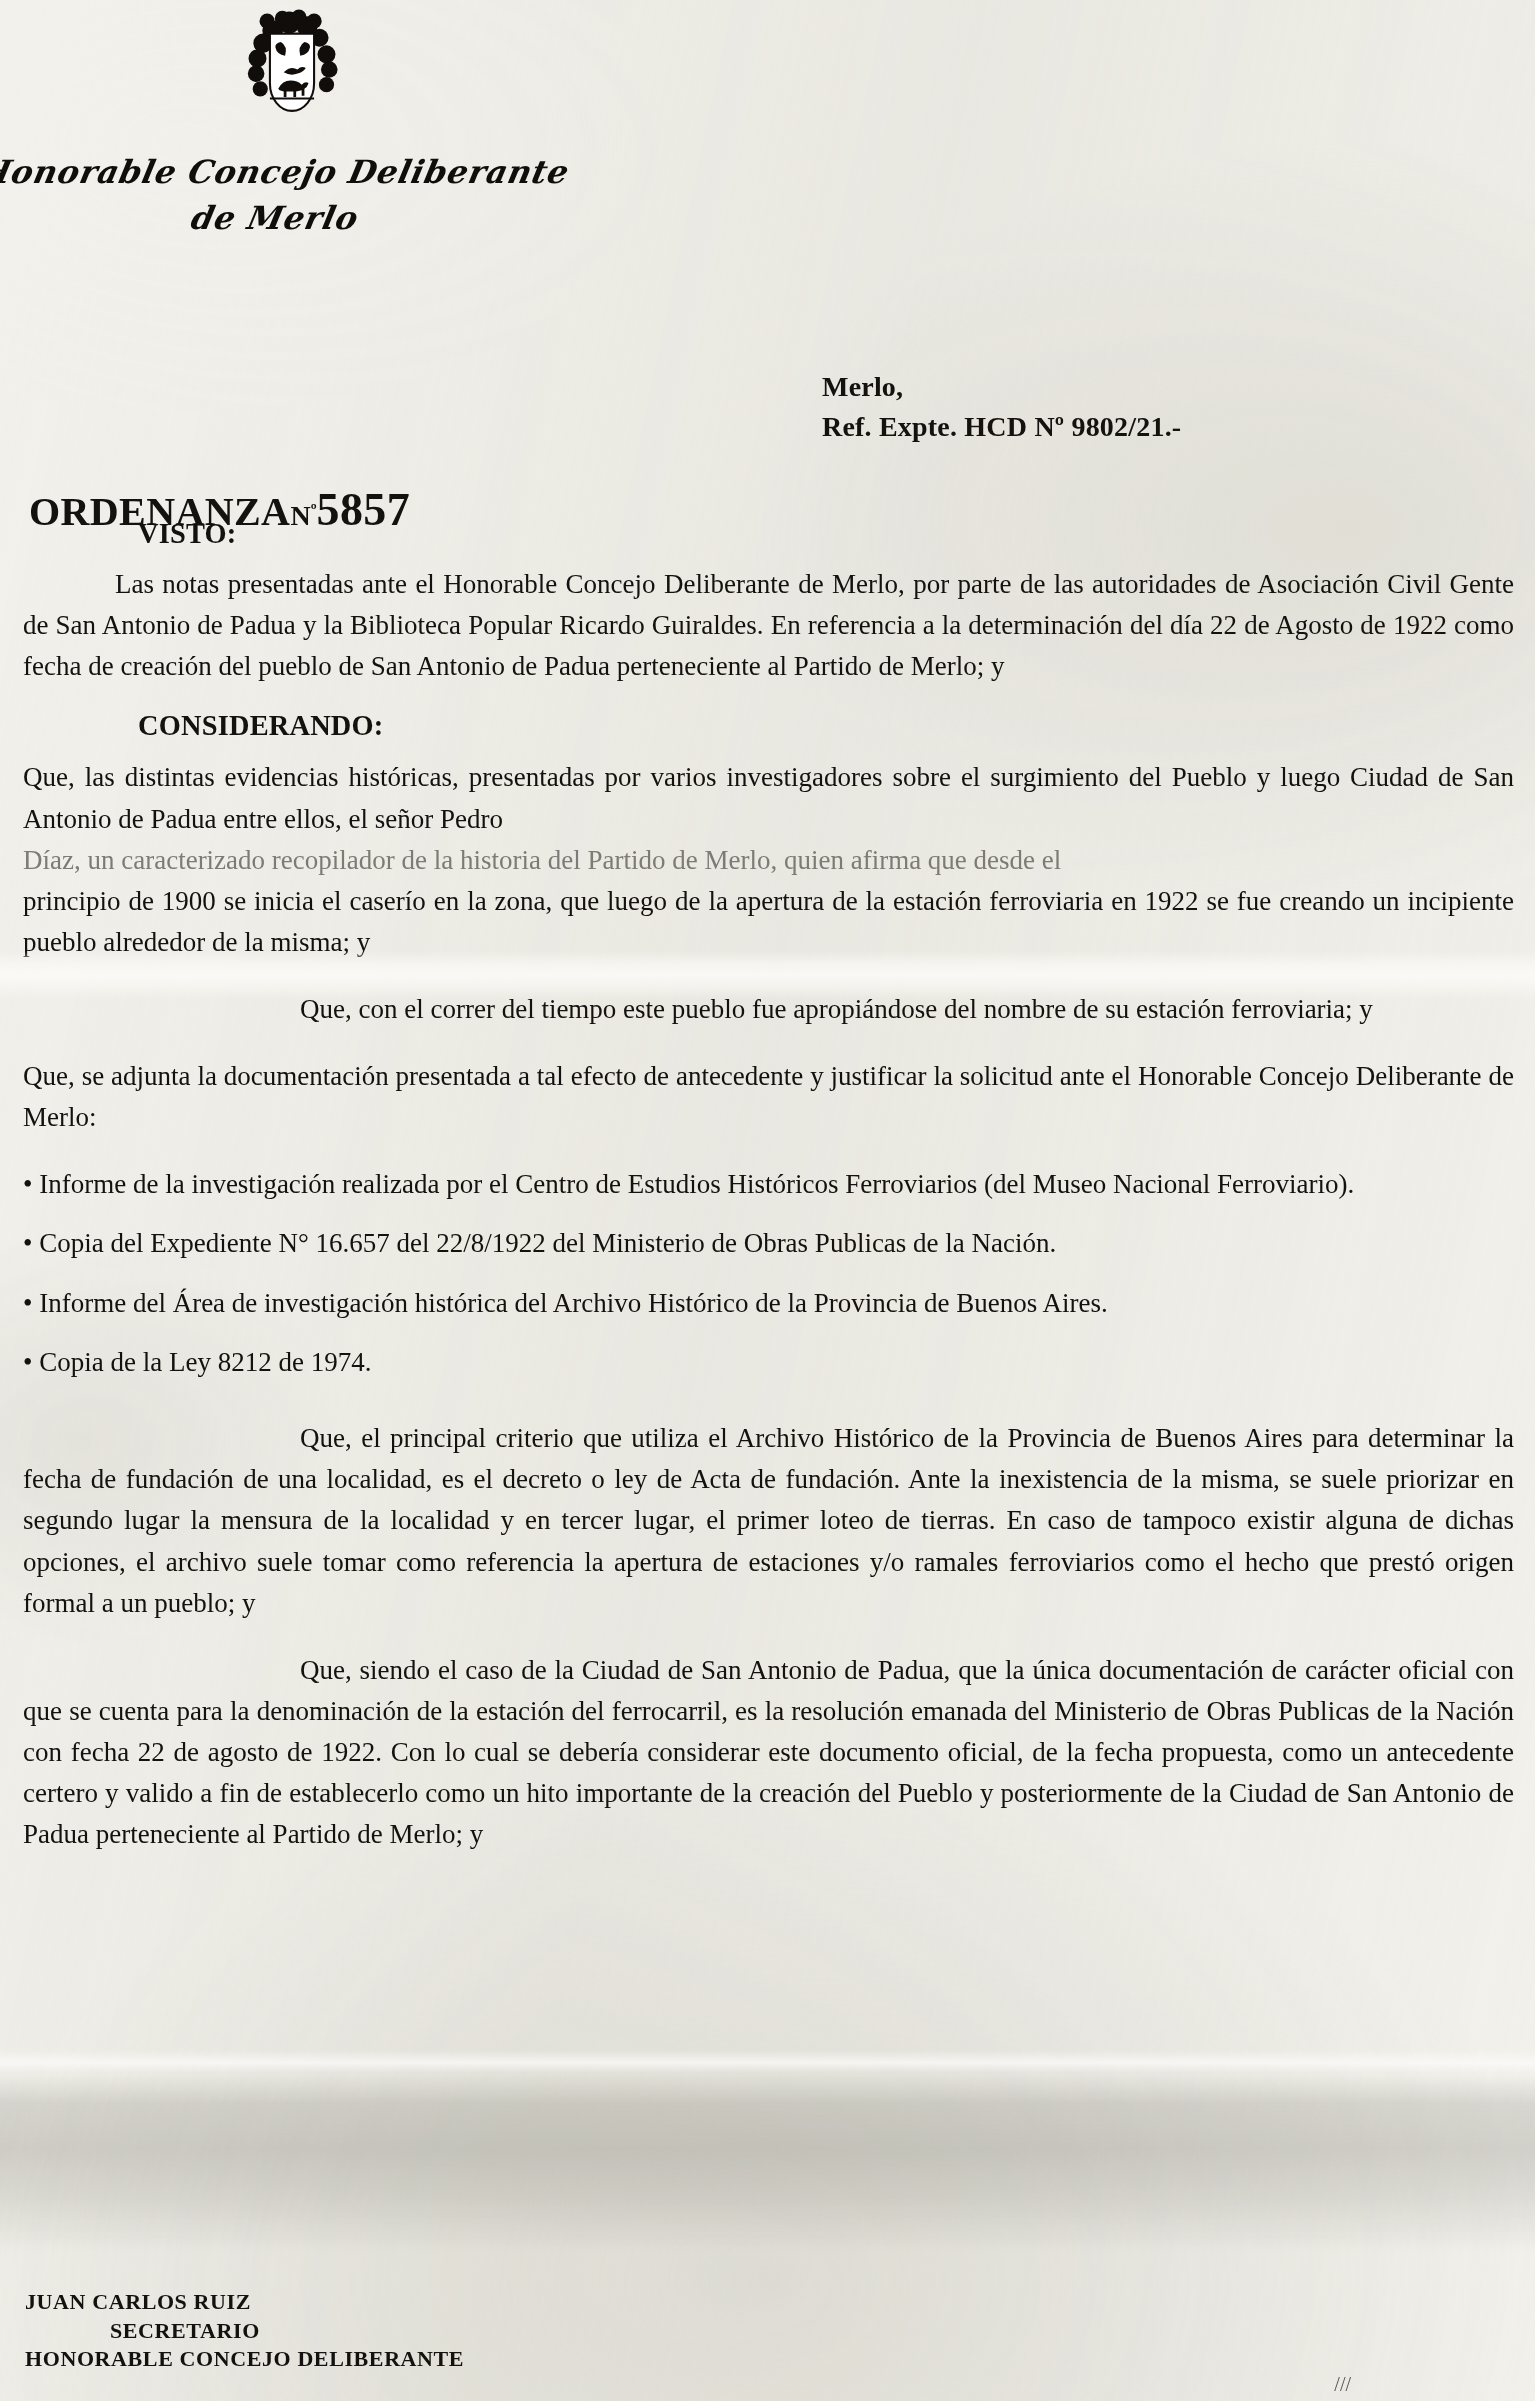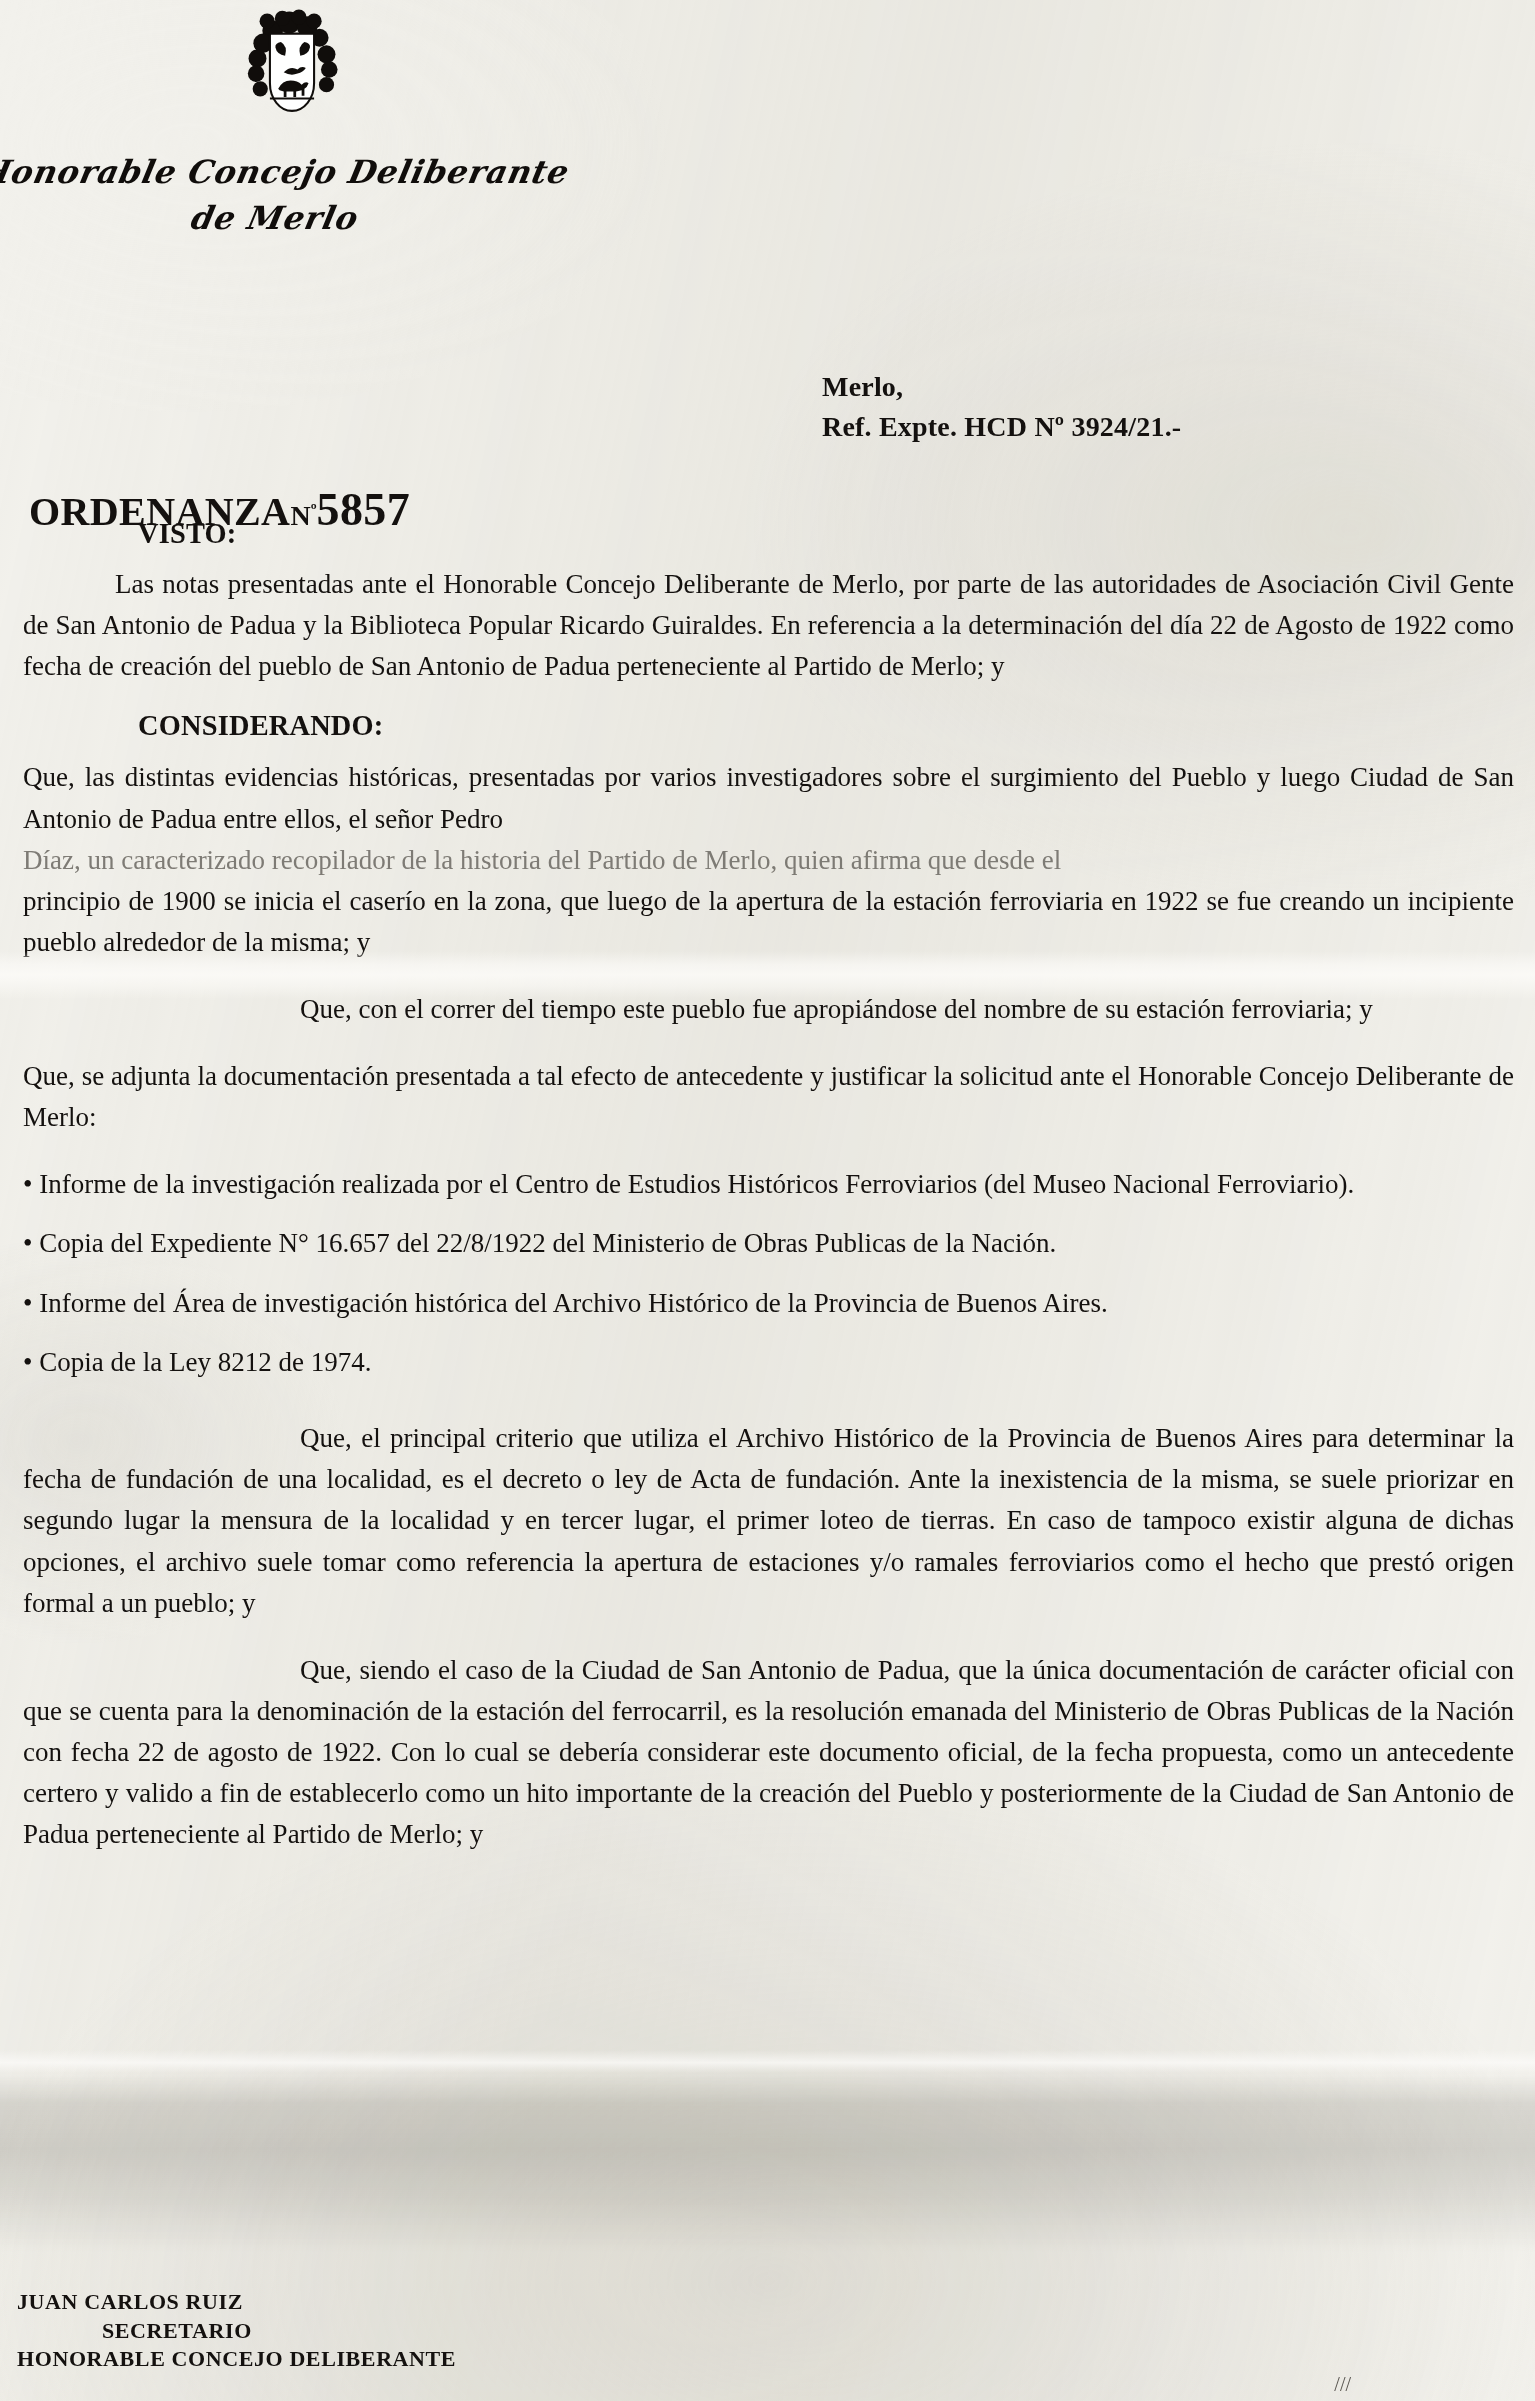"Ref. Expte. HCD Nº 3924/21.-" div { text: 3924/21.- -> 9802/21.- }
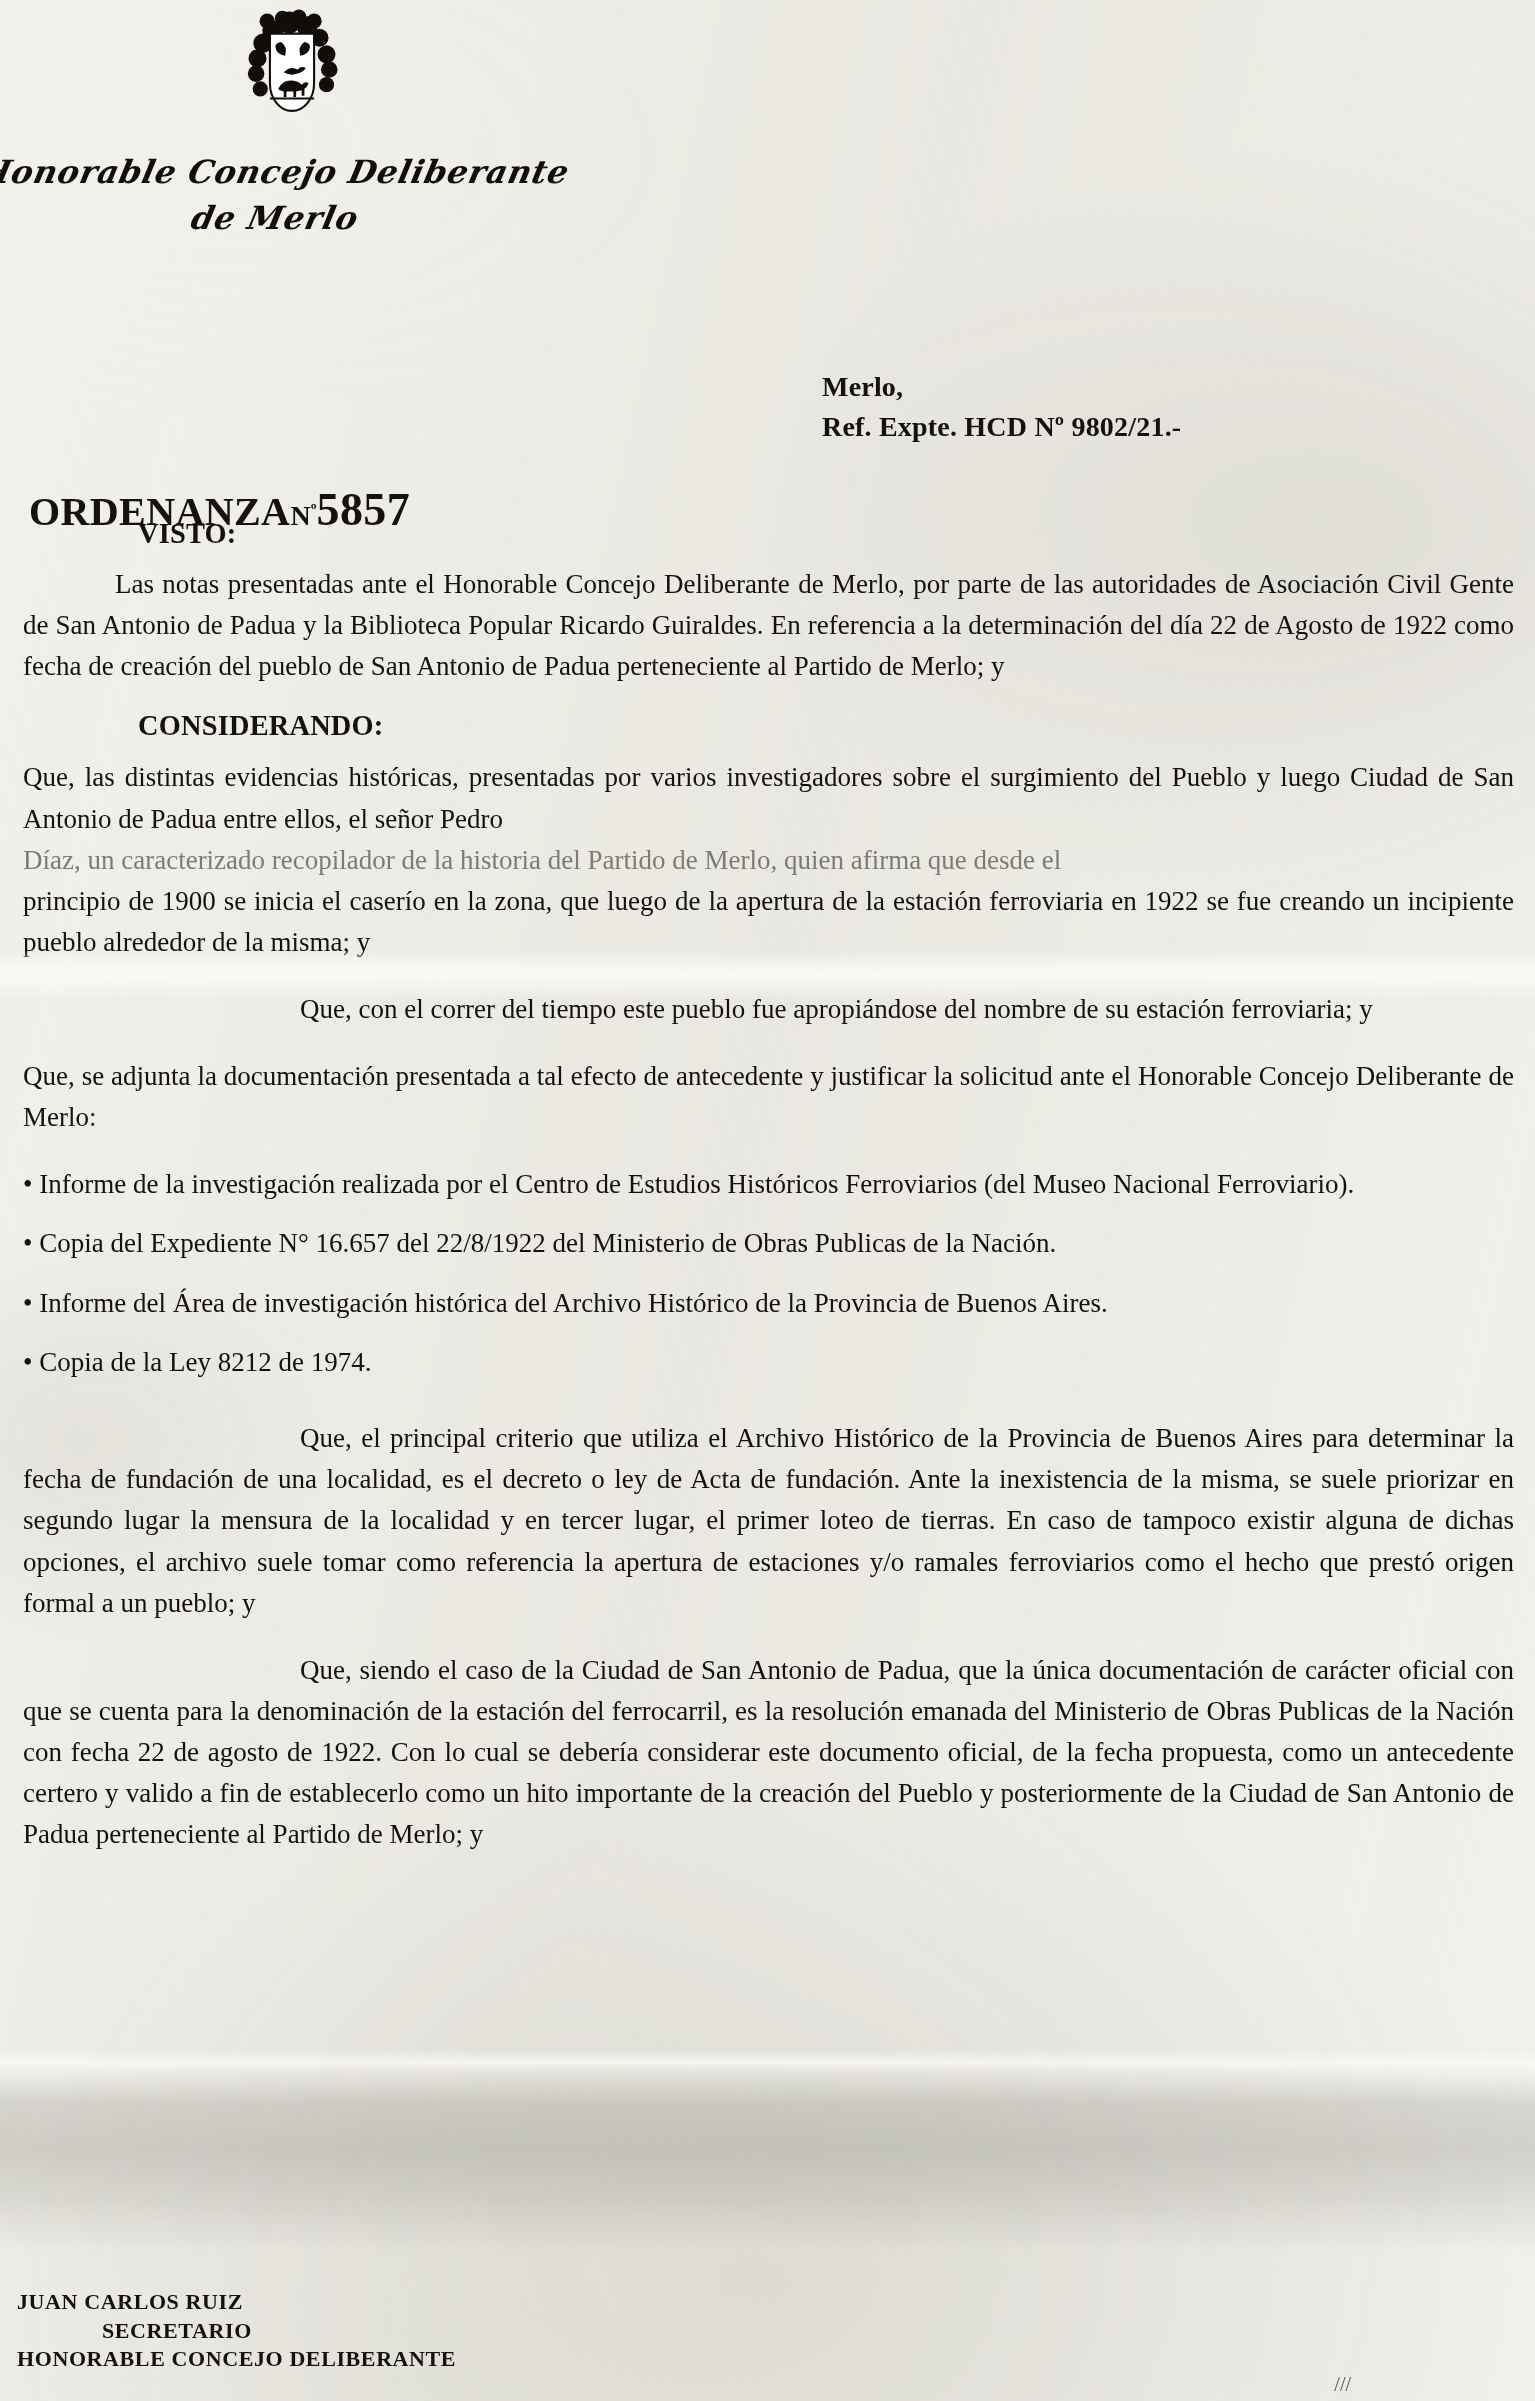"JUAN CARLOS RUIZ" .signature { left: 17px -> 25px }
